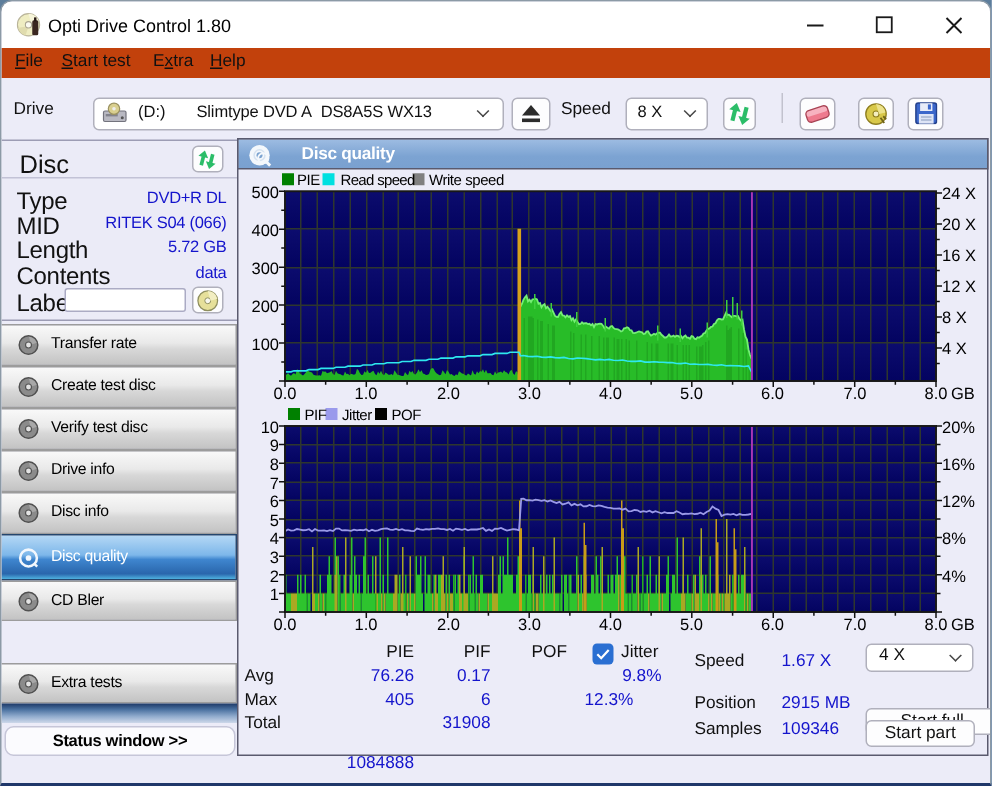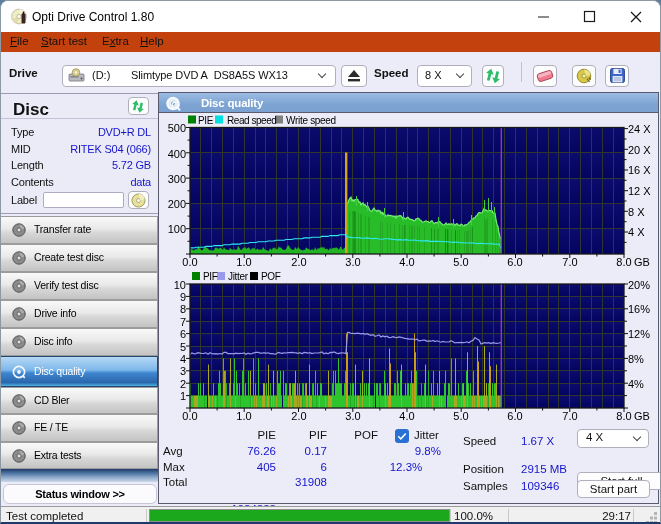"Drive" .b { font-weight: bold -> normal }
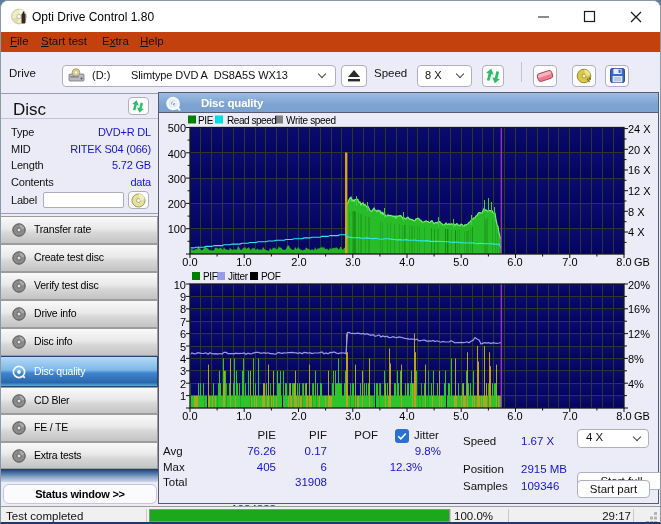"Type" .drow { font-size: 11px -> 16px }
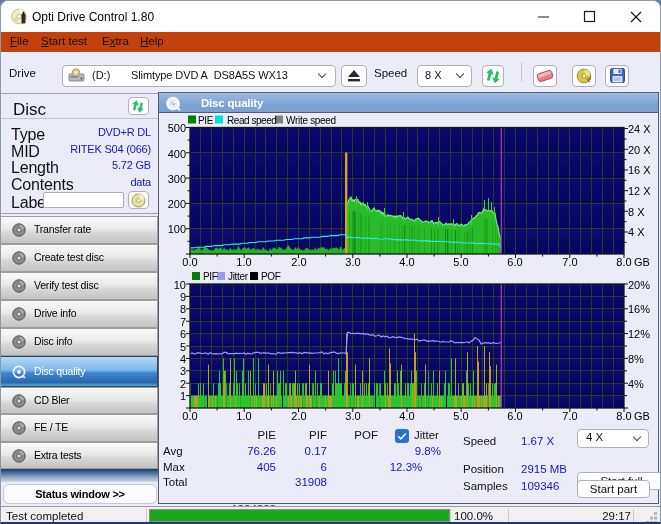"FE / TE" div.sbtn { html: <div> <svg> <circle></circle> <path></path> <circle></circle> <circle></circle> </svg> <div>FE / TE</div> </div> -> none }
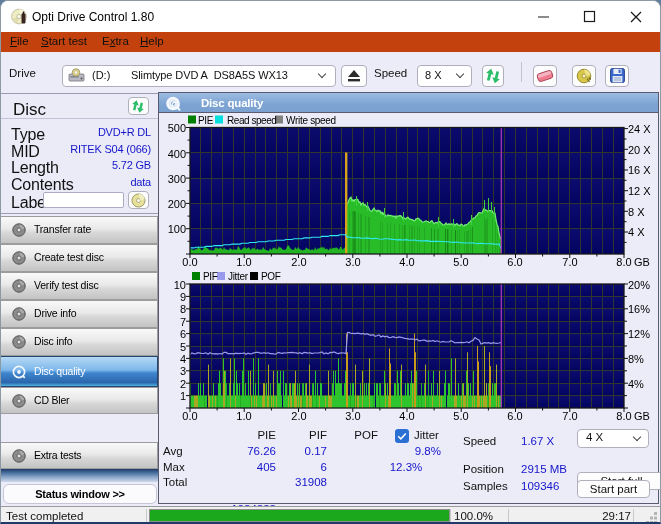"Test completed" div { html: <div> <div>Test completed</div> <div></div> <div> <div></div> </div> <div></div> <div>100.0%</div> <div></div> <div>29:17</div> <div></div> <svg> <g> <rect></rect> <rect></rect> <rect></rect> <rect></rect> <rect></rect> <rect></rect> </g> </svg> </div> -> none }
